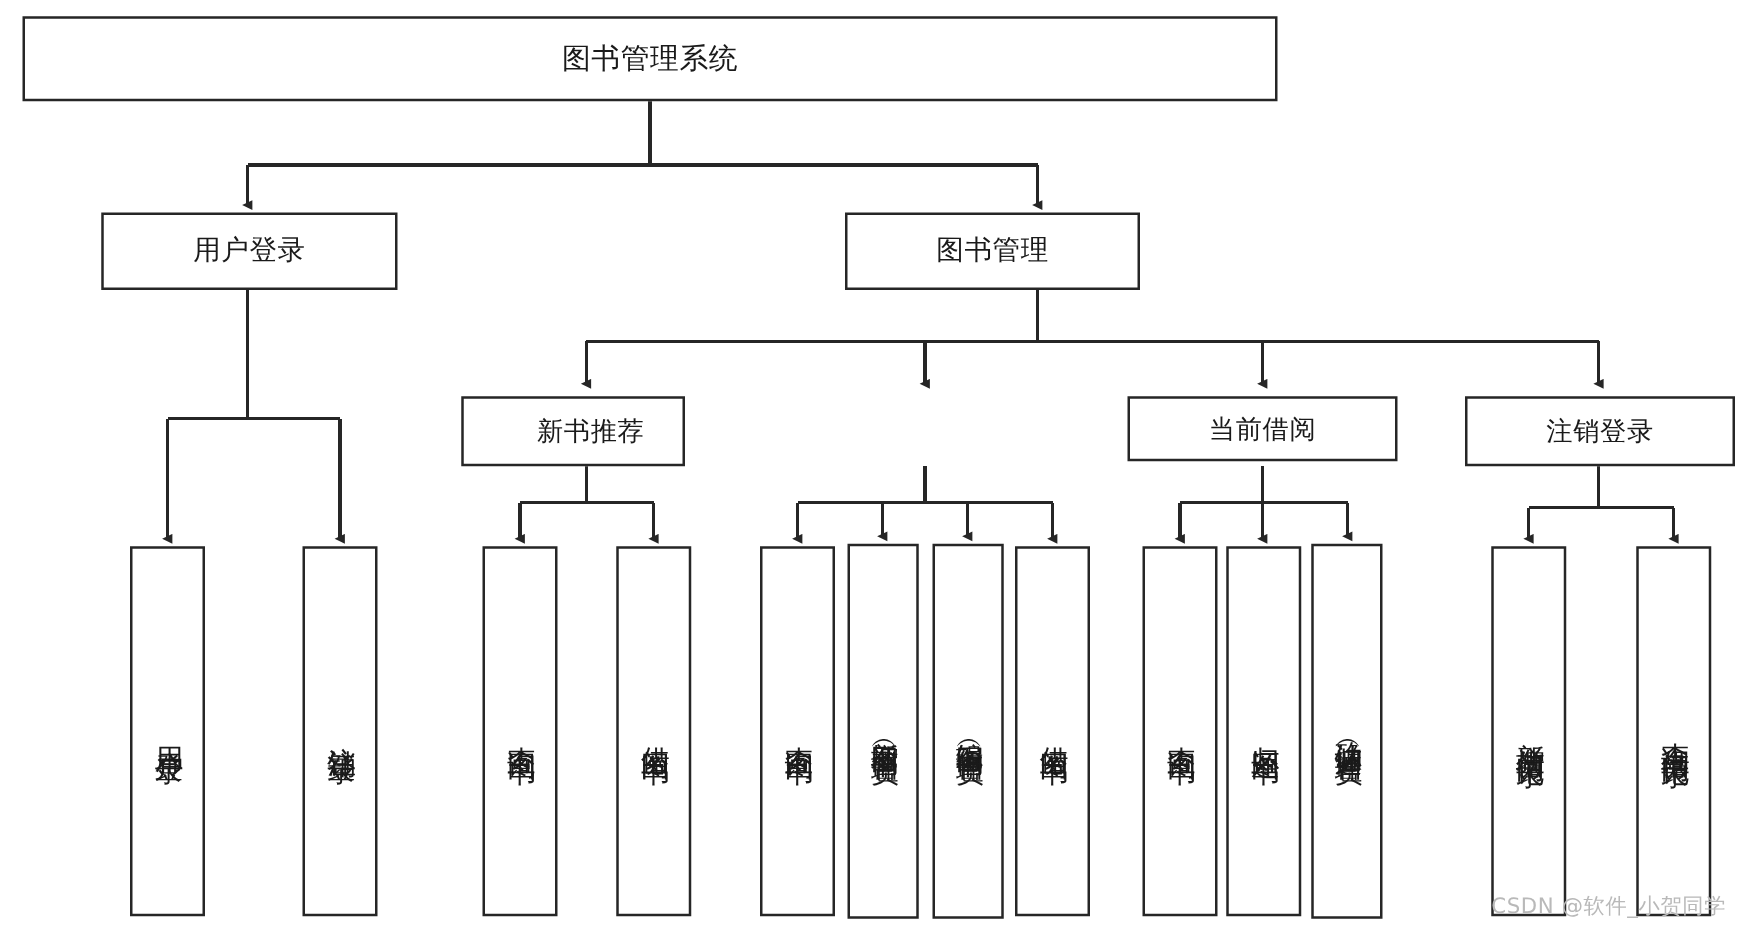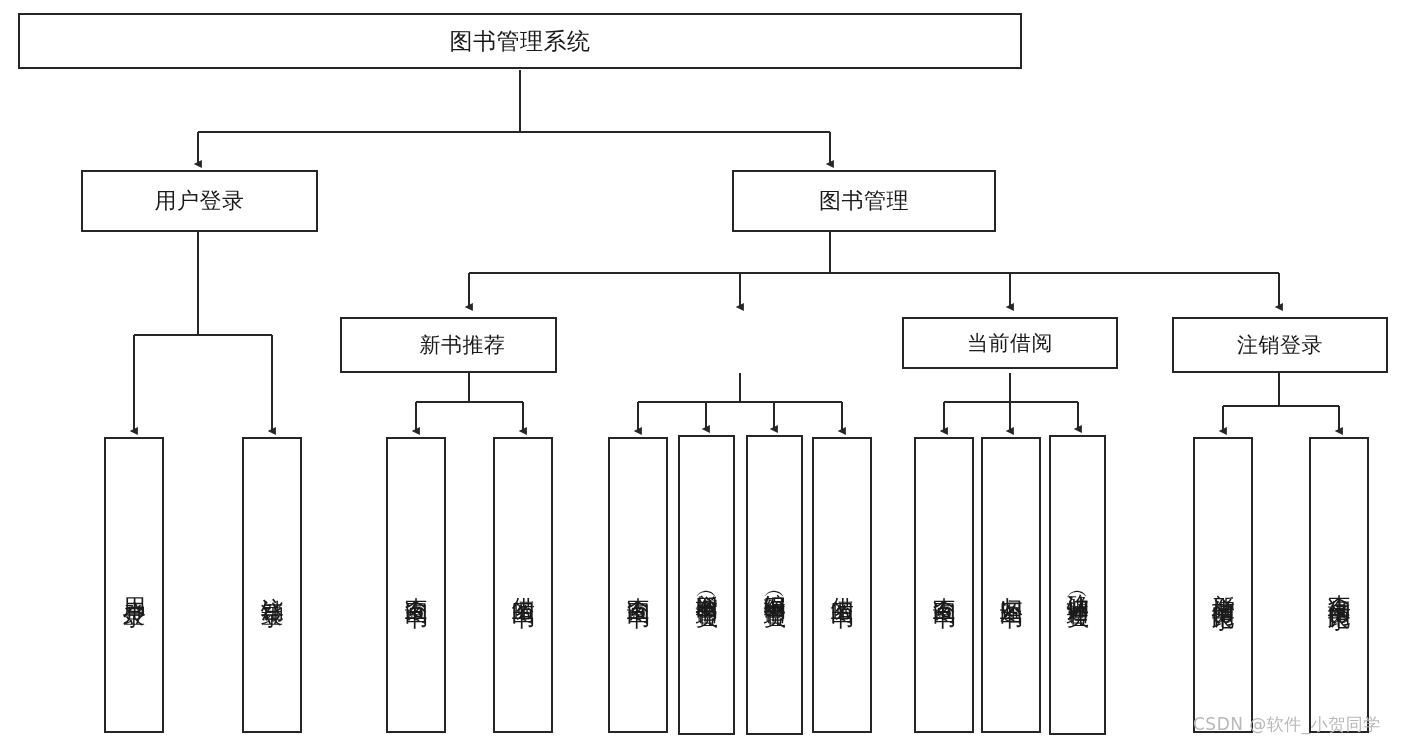"图书管理系统" div.node-box { height: 56px -> 68px }
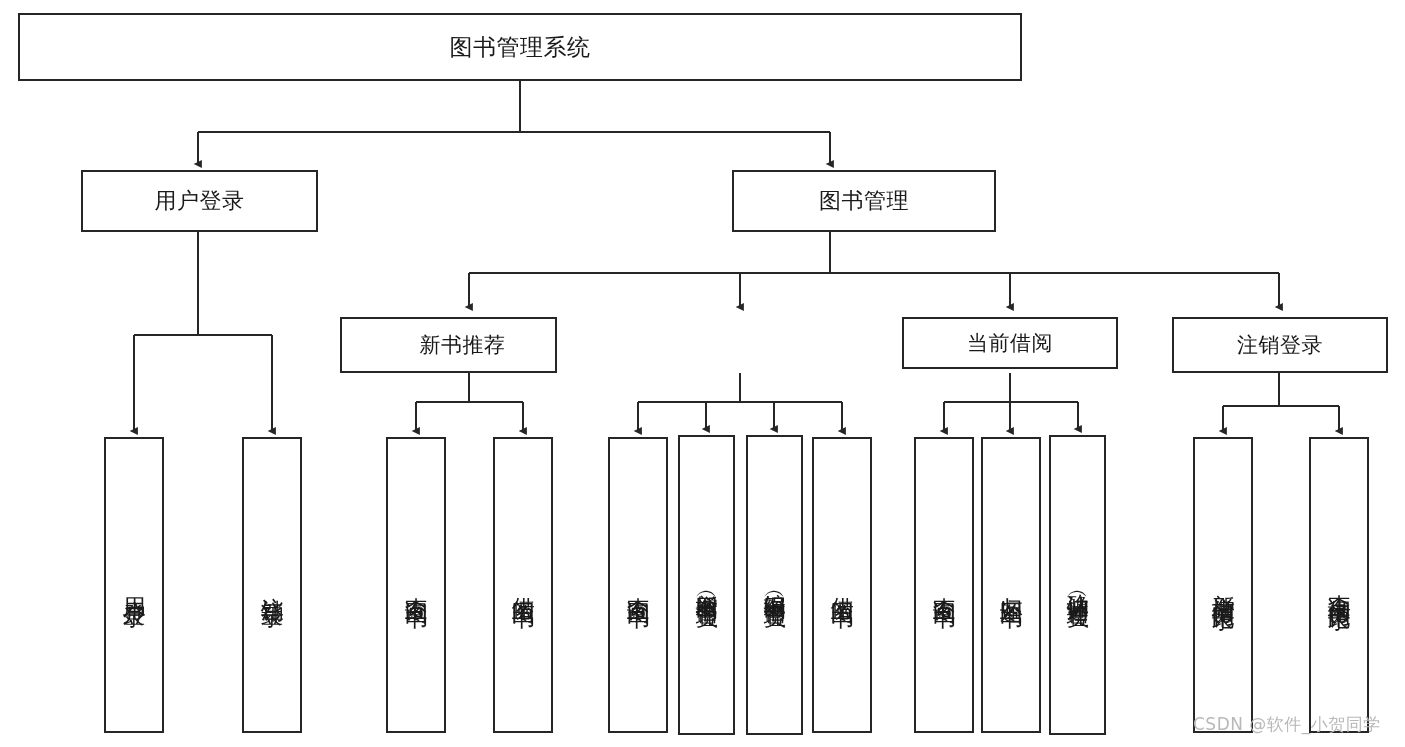"图书管理" div.node-box { left: 732px -> 676px; width: 264px -> 236px }
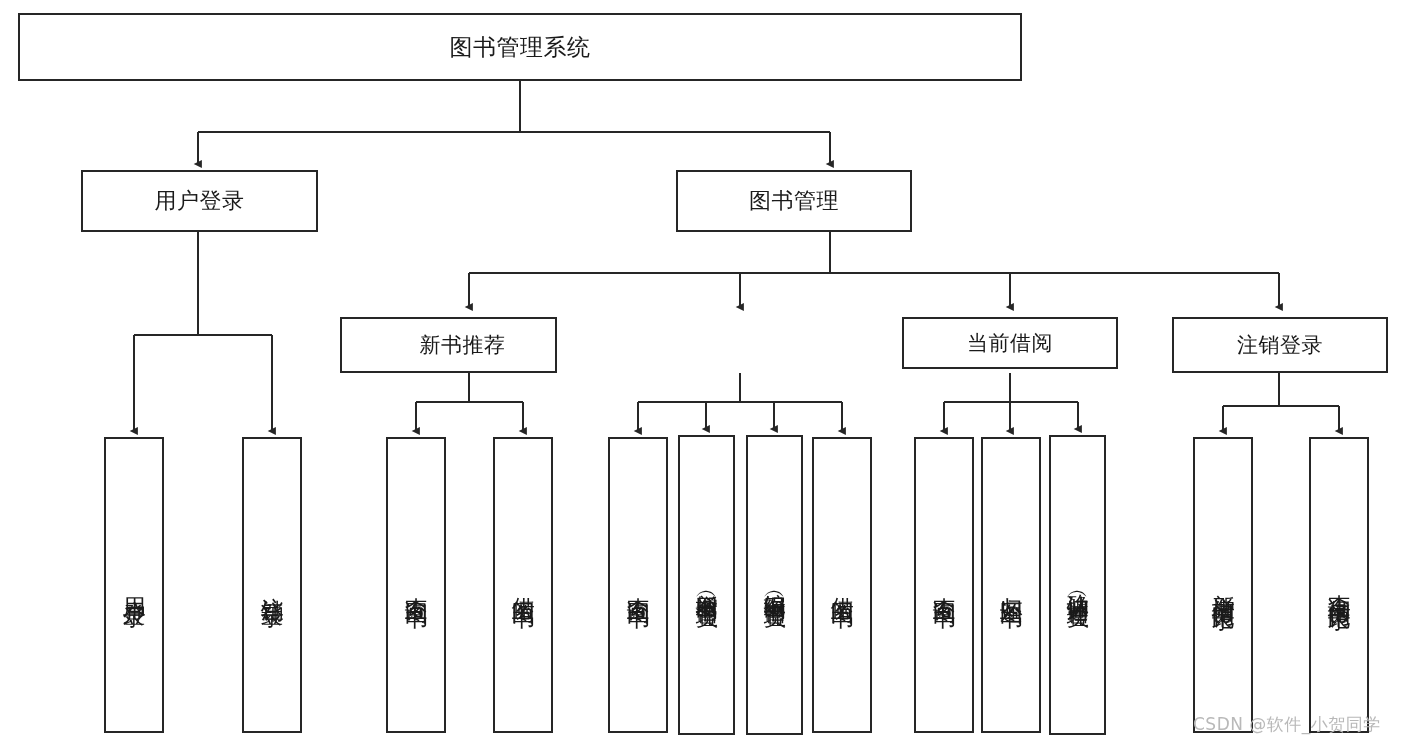"新书推荐" div.node-box { left: 340px -> 369px; width: 217px -> 179px }
